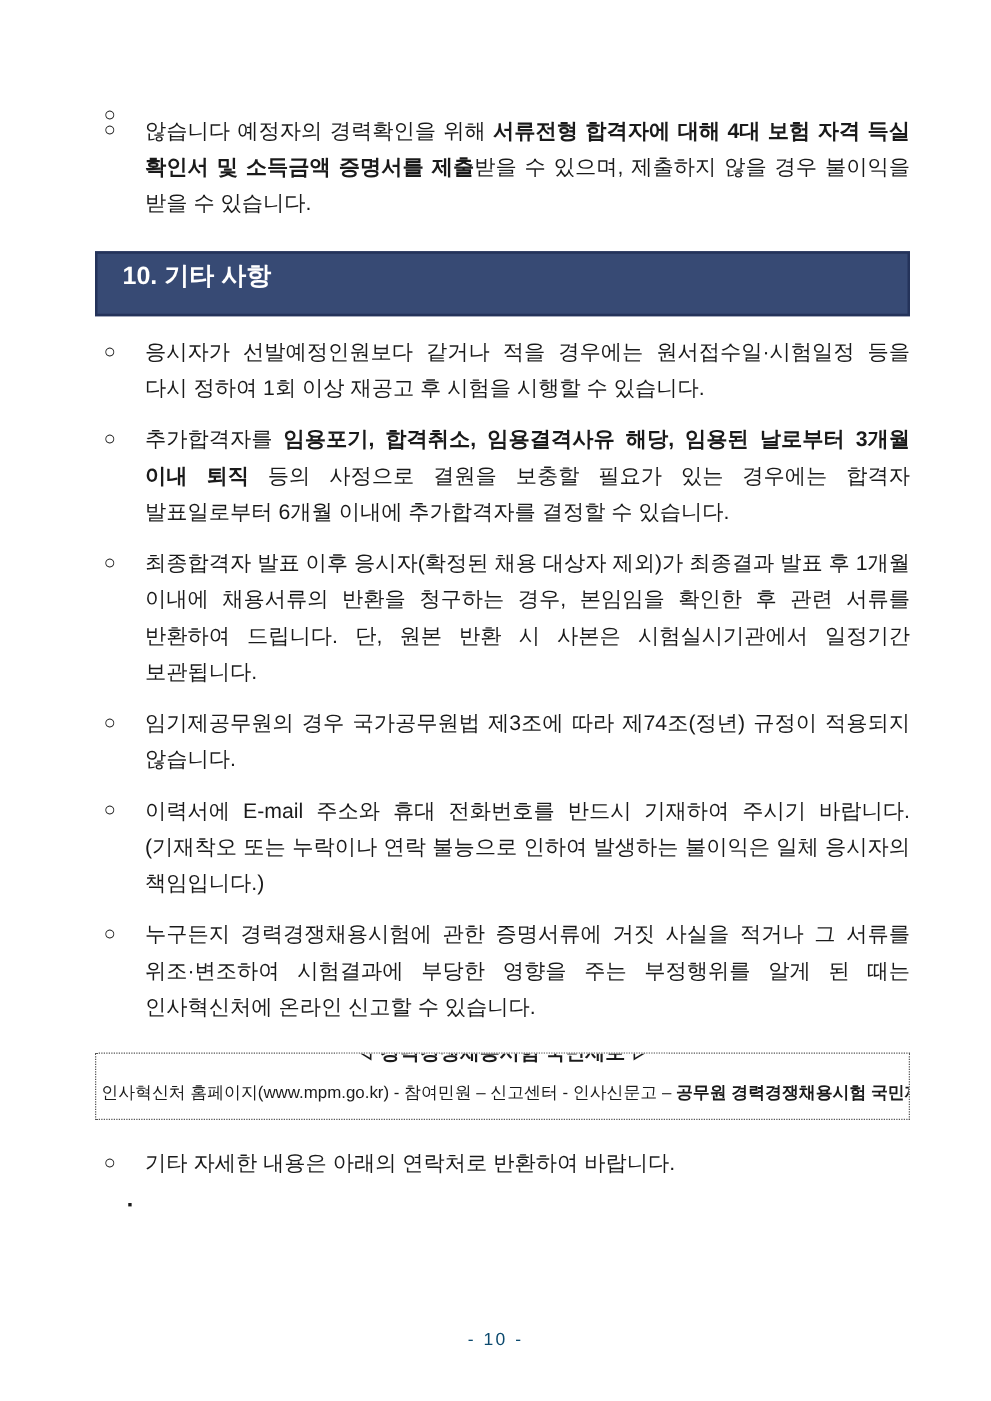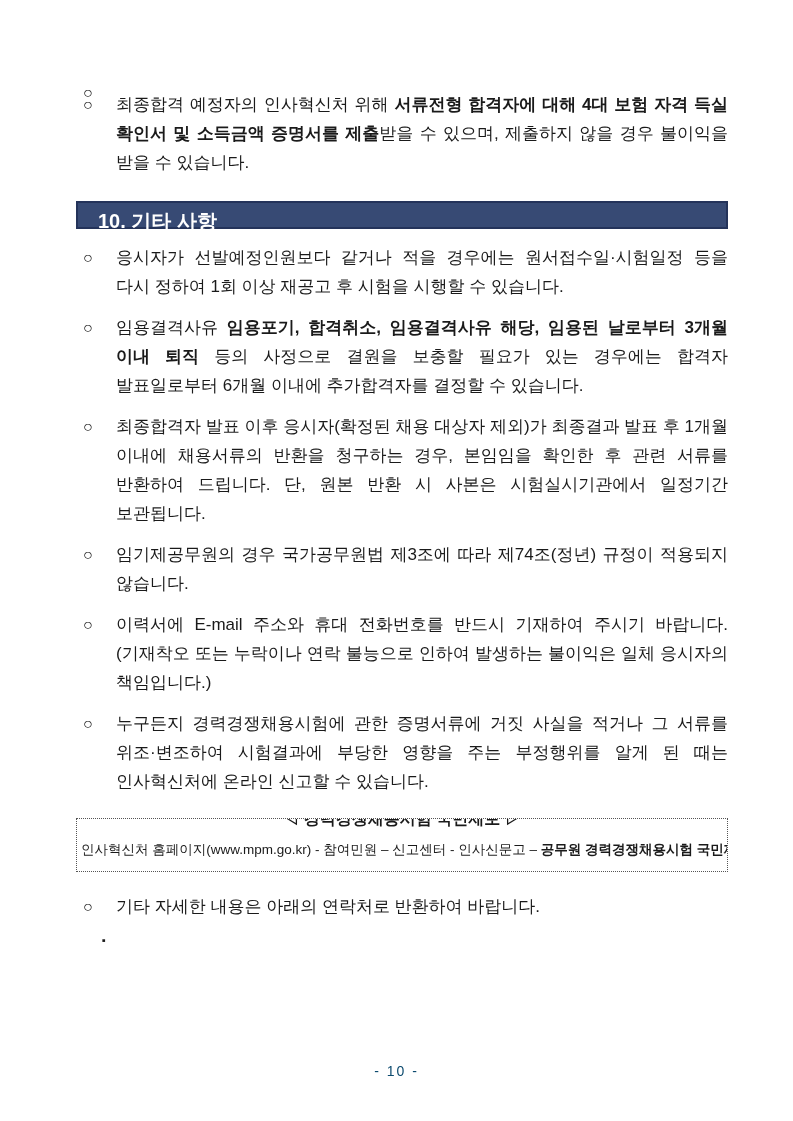"최종합격 예정자의 인사혁신처 위해" span { text: 최종합격 예정자의 인사혁신처 -> 않습니다 예정자의 경력확인을 }
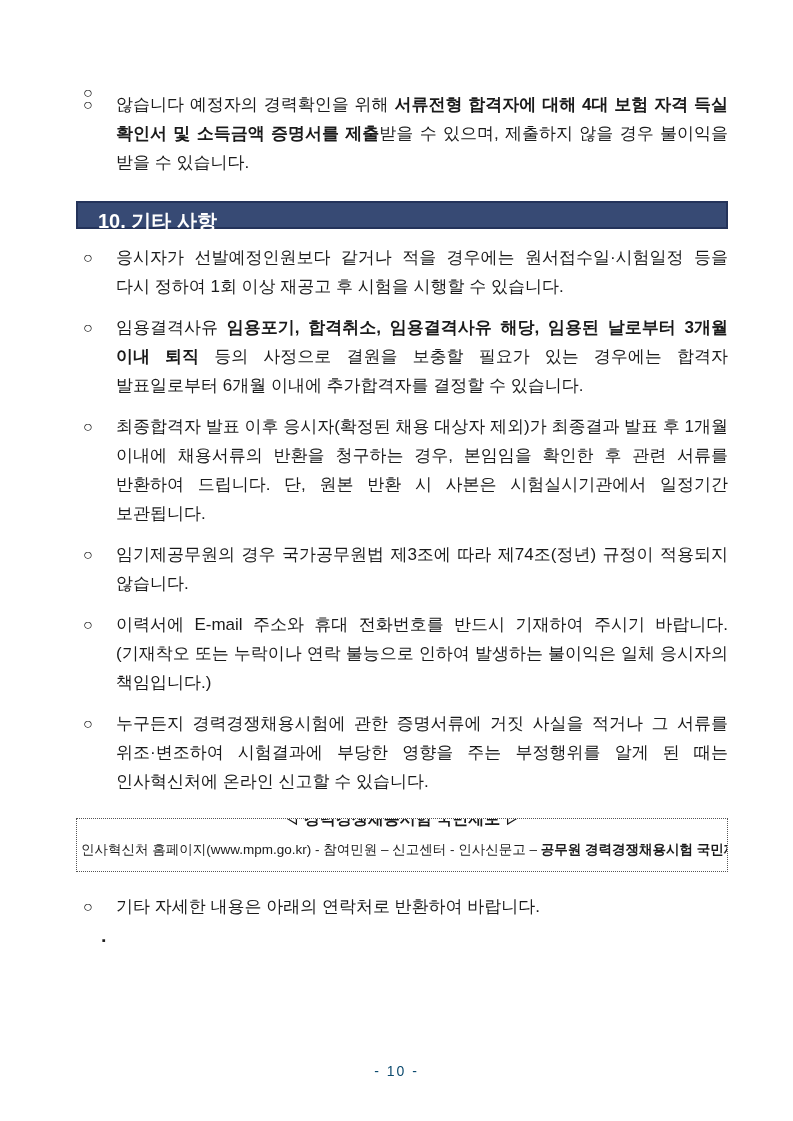"10. 기타 사항" .section-heading { height: 28px -> 52px }
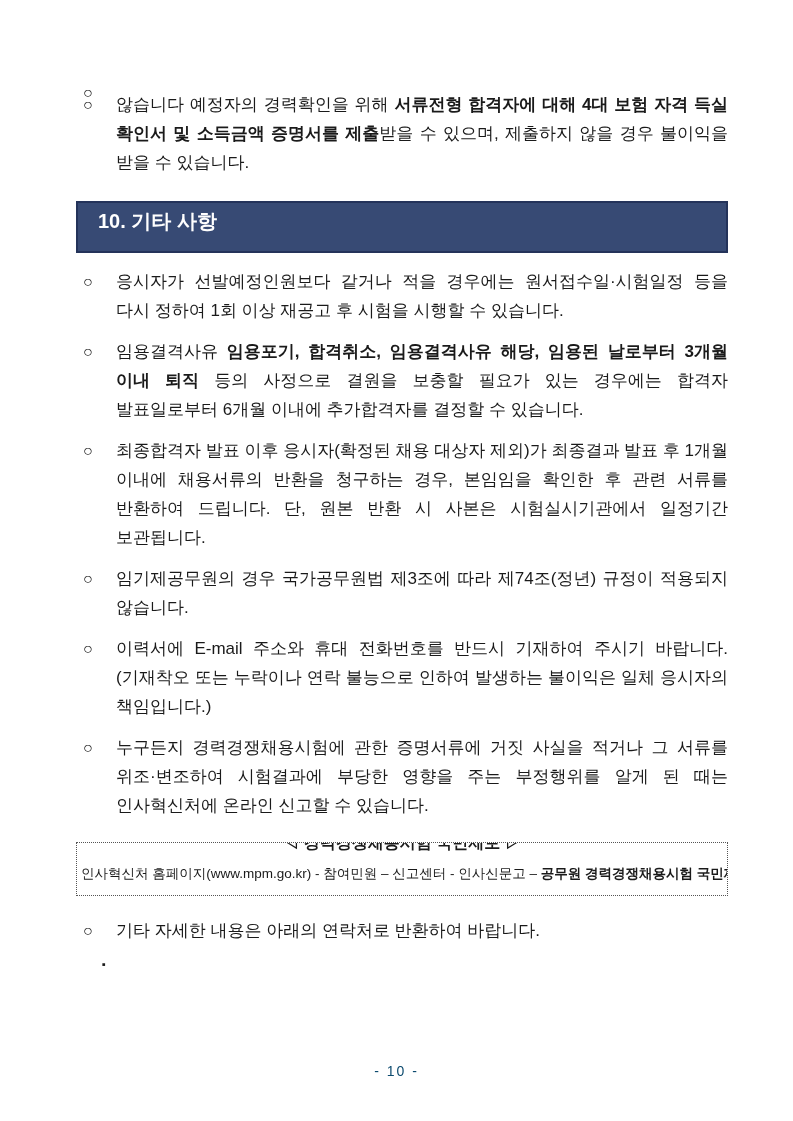"임용결격사유" span { text: 임용결격사유 -> 추가합격자를 }
